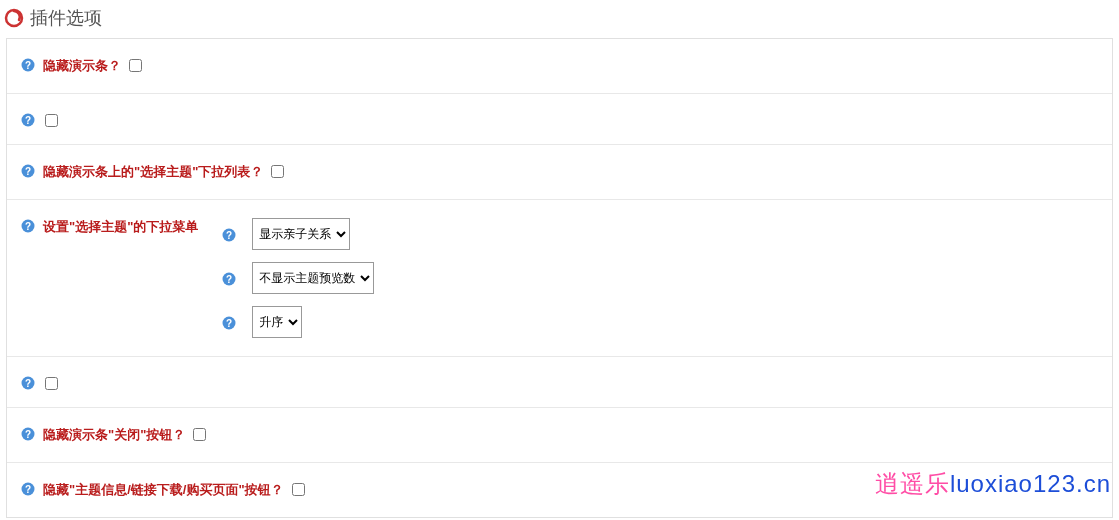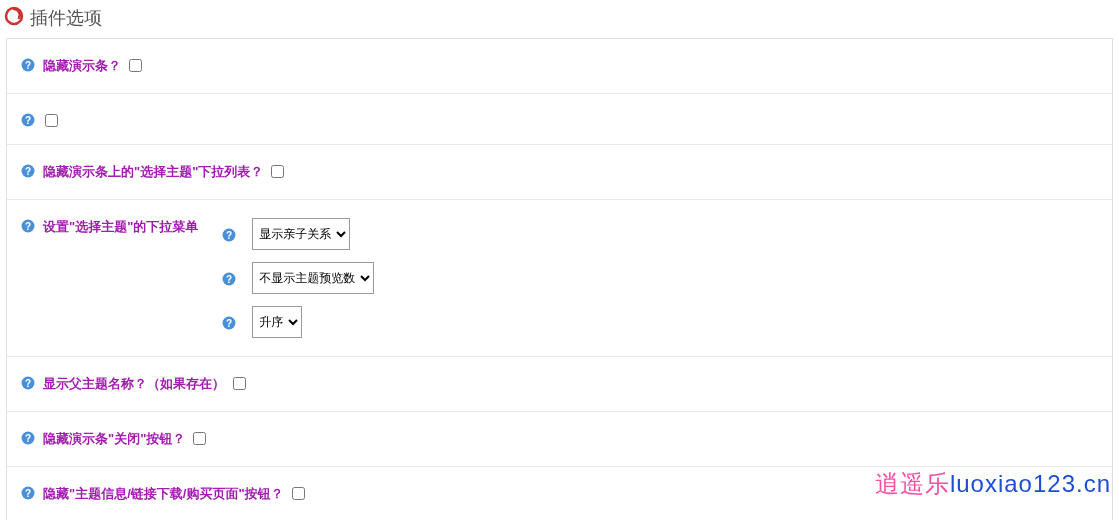"插件选项" .page-header { align-items: flex-start -> center }
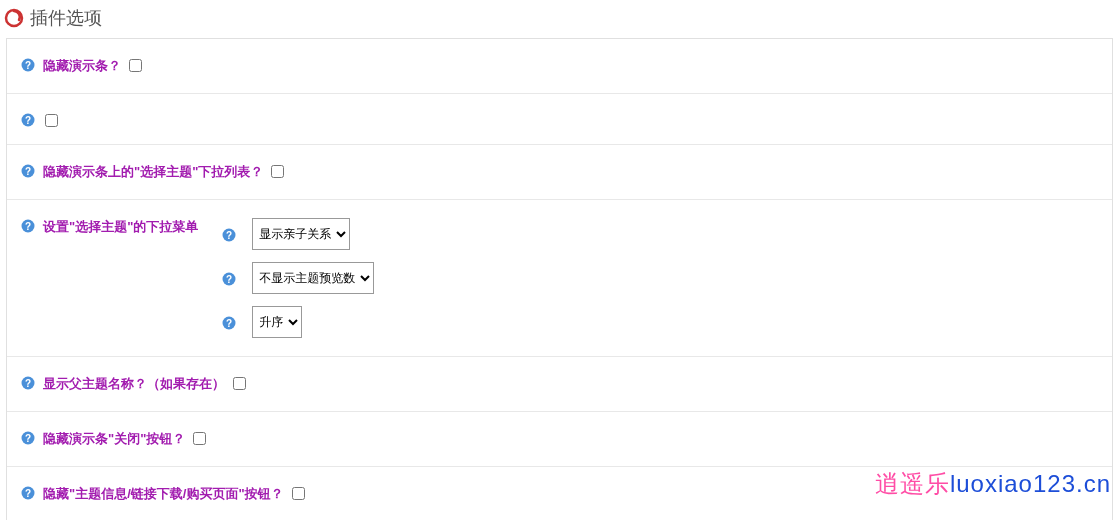"隐藏演示条？" .option-label { color: #a21caf -> #b91c1c }
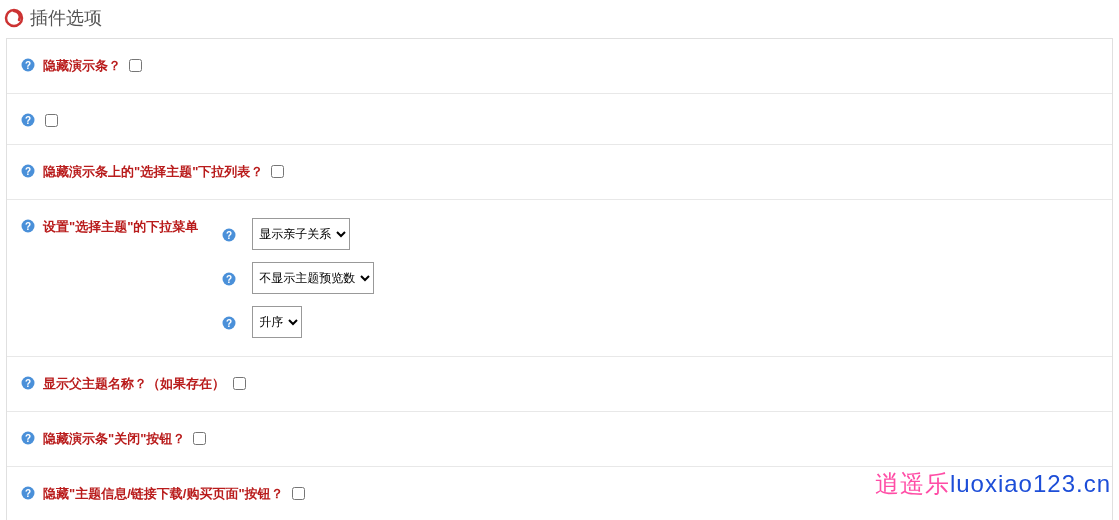"显示父主题名称？（如果存在）" span.option-label { html: <span>显示父主题名称？（如果存在）</span> -> none }
